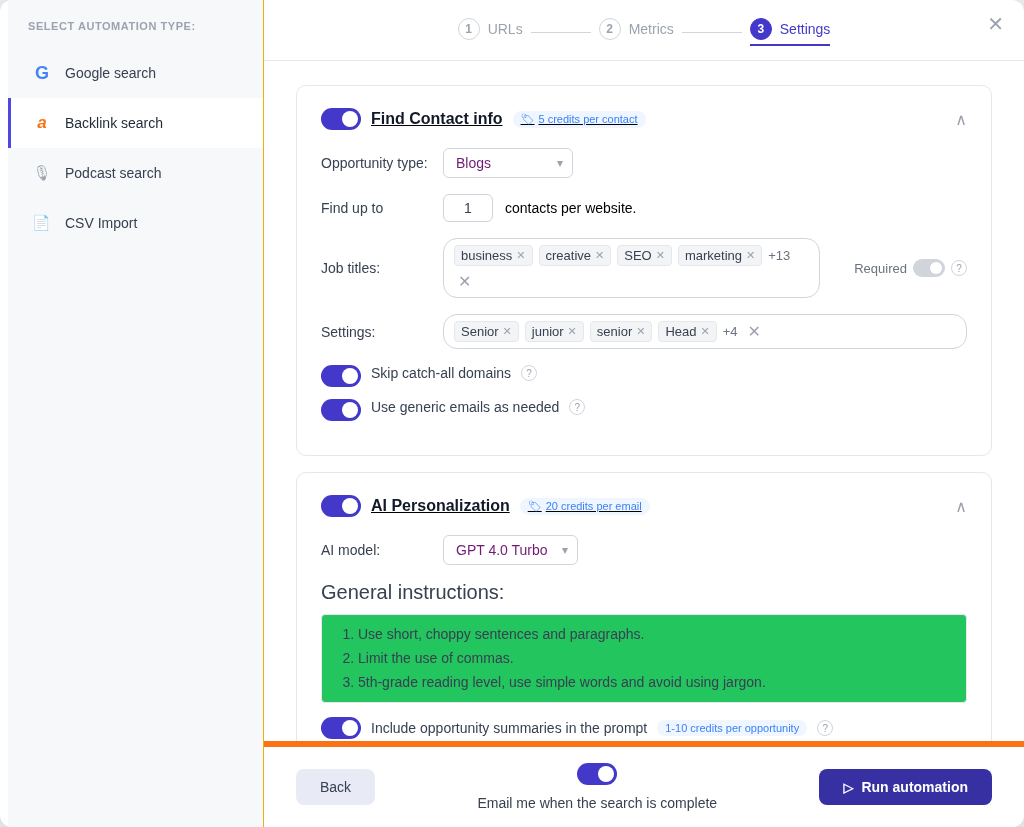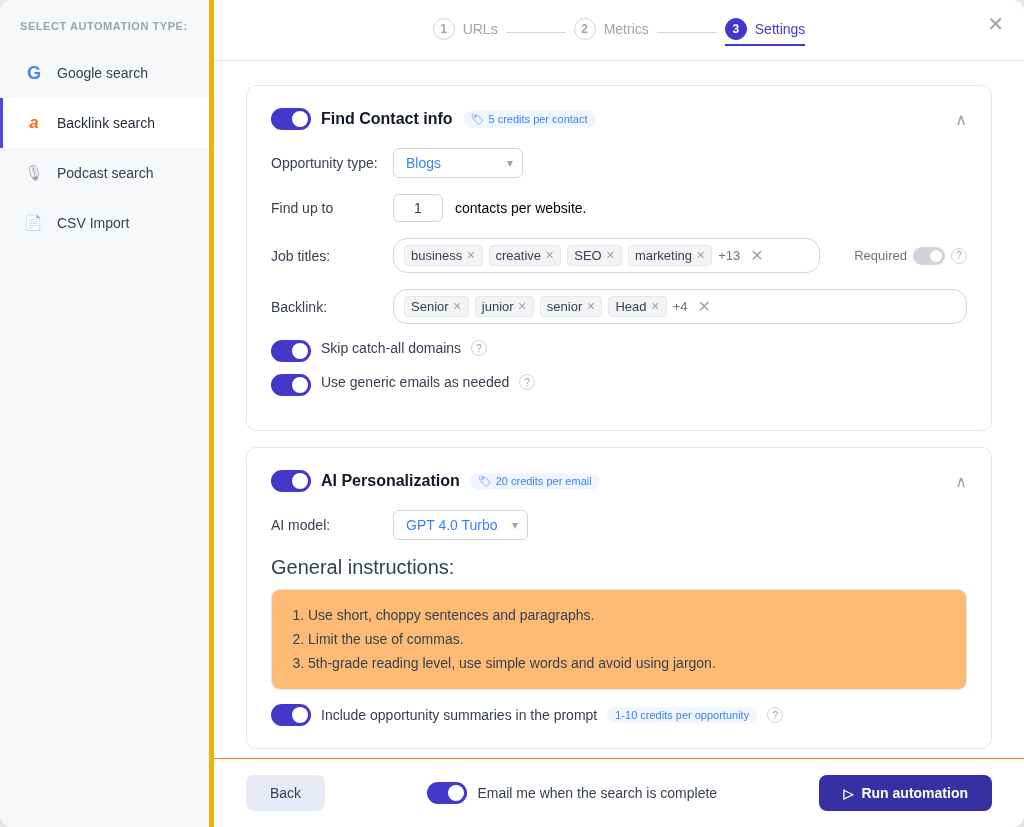"SELECT AUTOMATION TYPE:" .sidebar { border-right: 5px solid #eab308 -> 1px solid #eab308; margin-left: none -> 8px; width: 214px -> 256px }
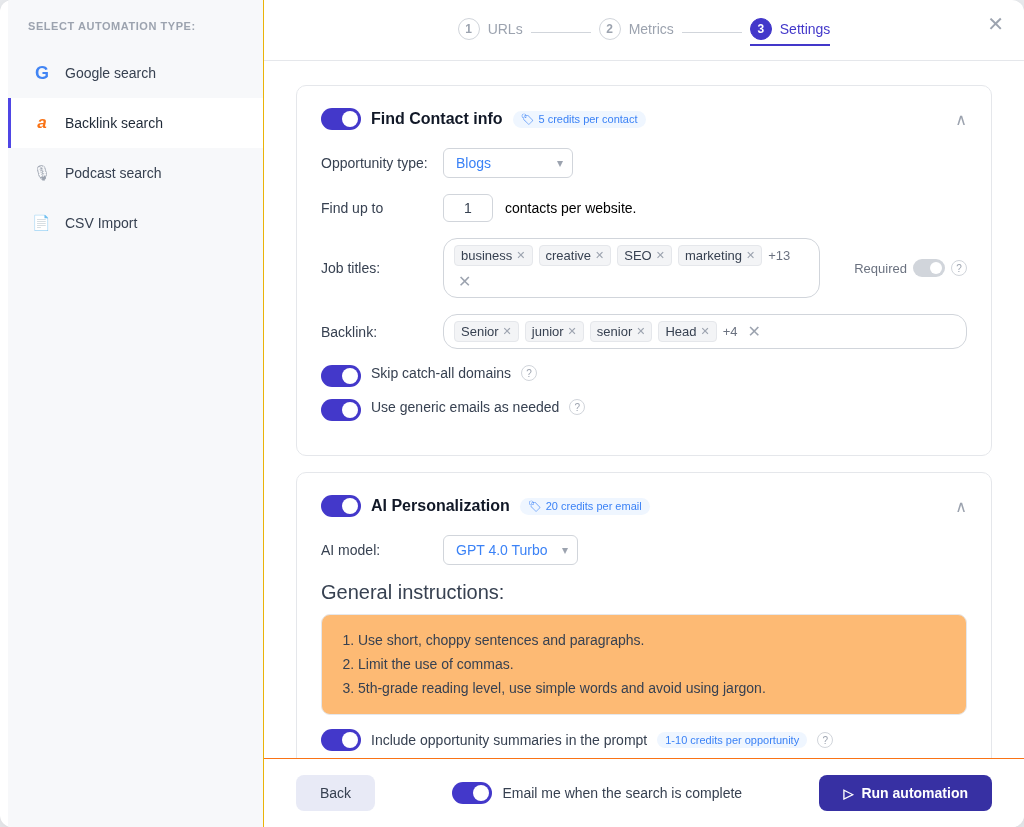"Find Contact info" .card-title-row { text-decoration: none -> underline }
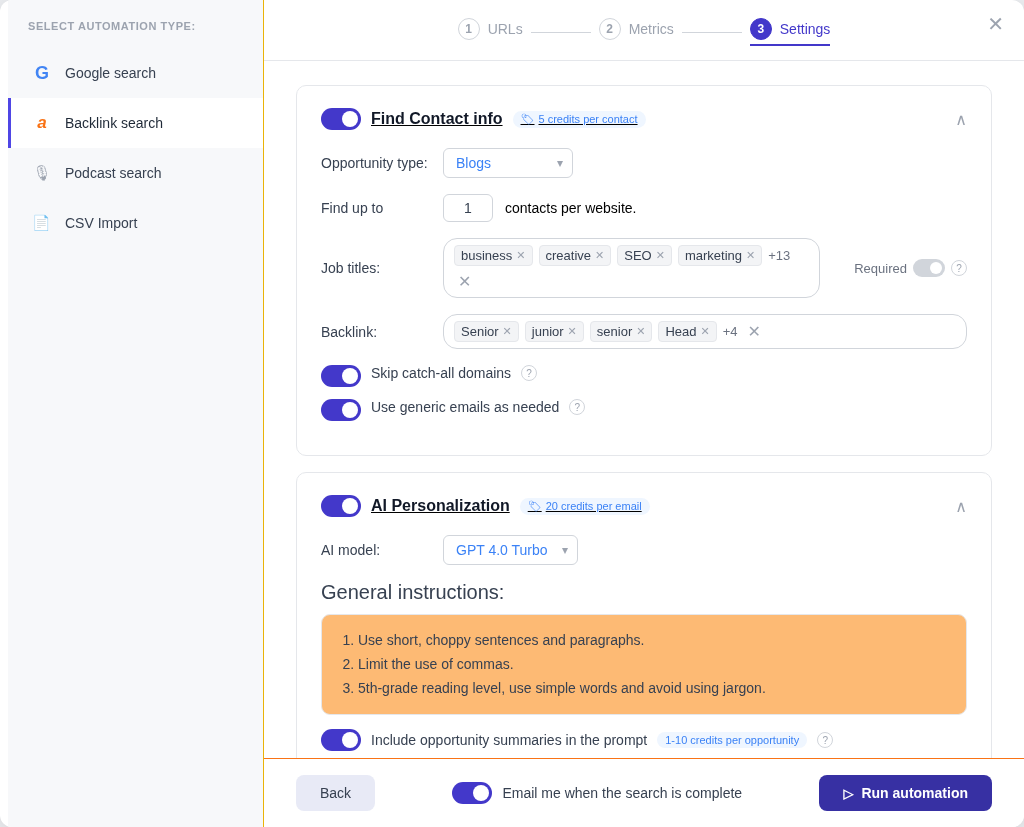"Blogs" .select-box { color: #3b82f6 -> #701a75 }
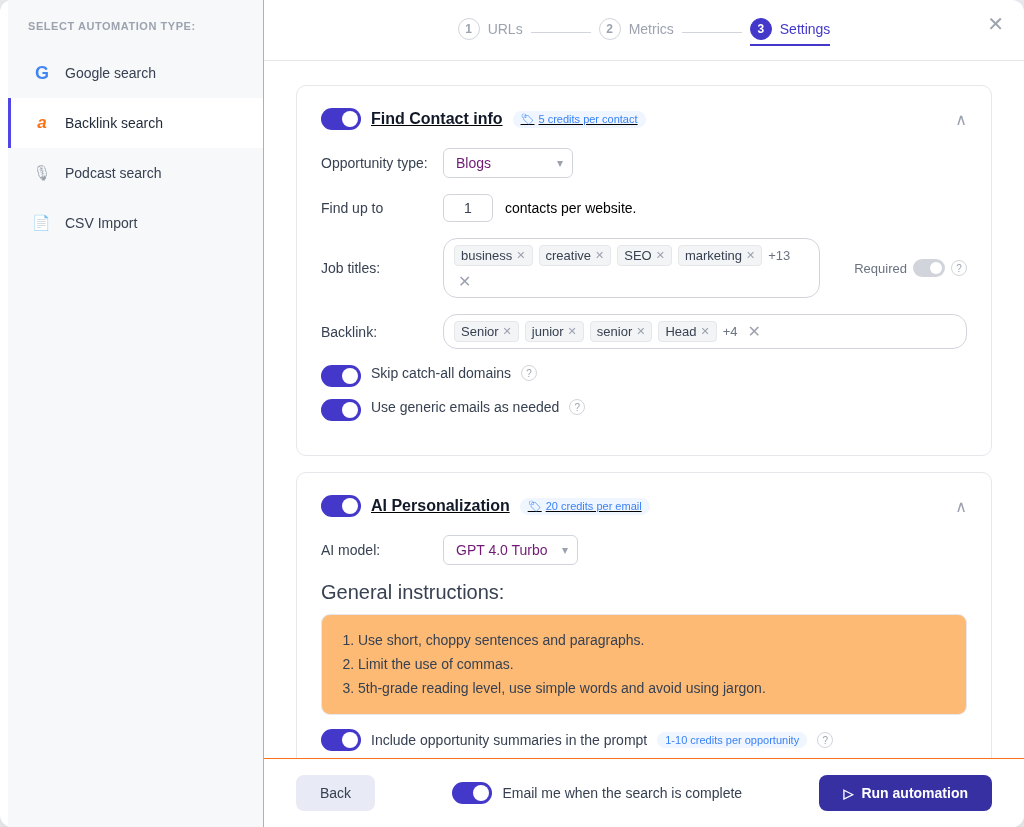"Backlink:" span.form-label { text: Backlink -> Settings }
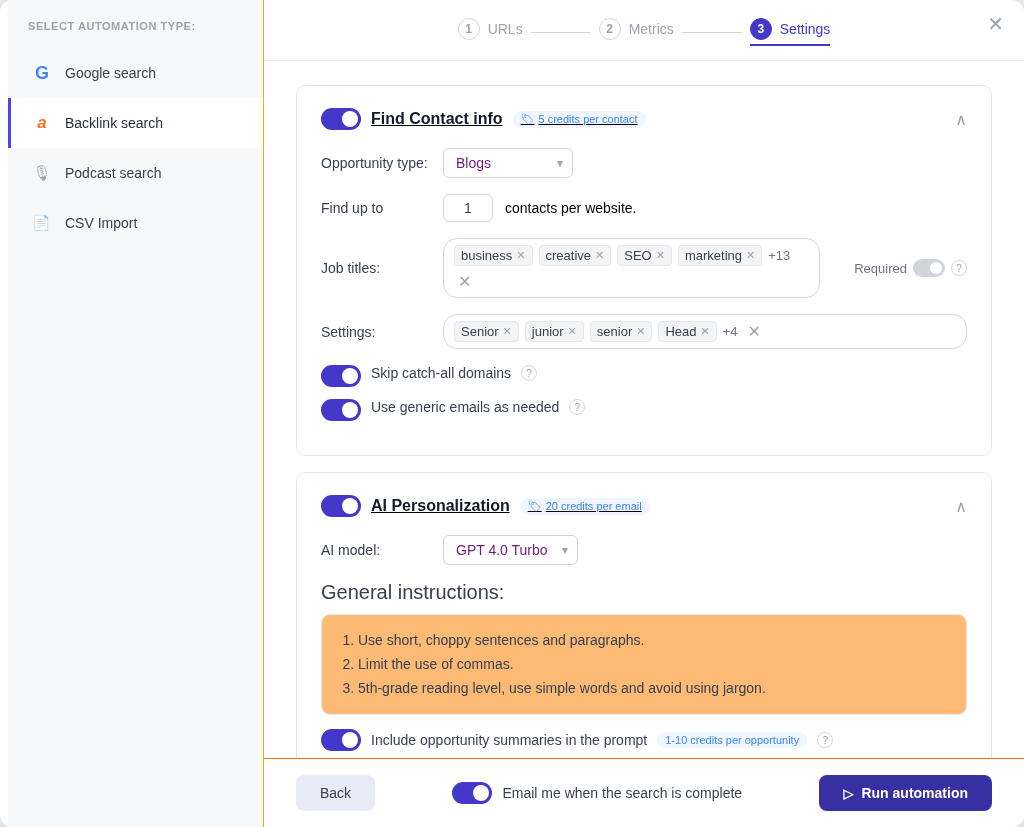"Use short, choppy sentences and" .instructions-box { background: #fdba74 -> #22c55e; border-radius: 9px -> 4px; padding: 14px 18px -> 8px 18px }
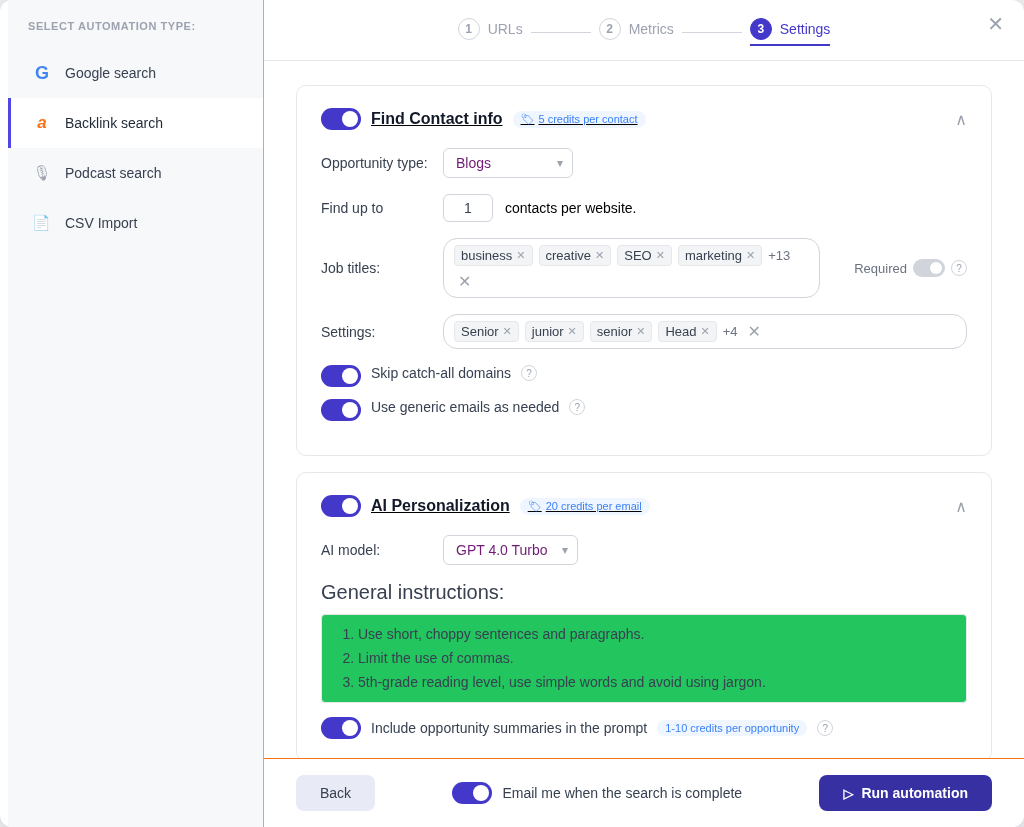"Back" .footer { border-top: 1px solid #f97316 -> 6px solid #f97316 }
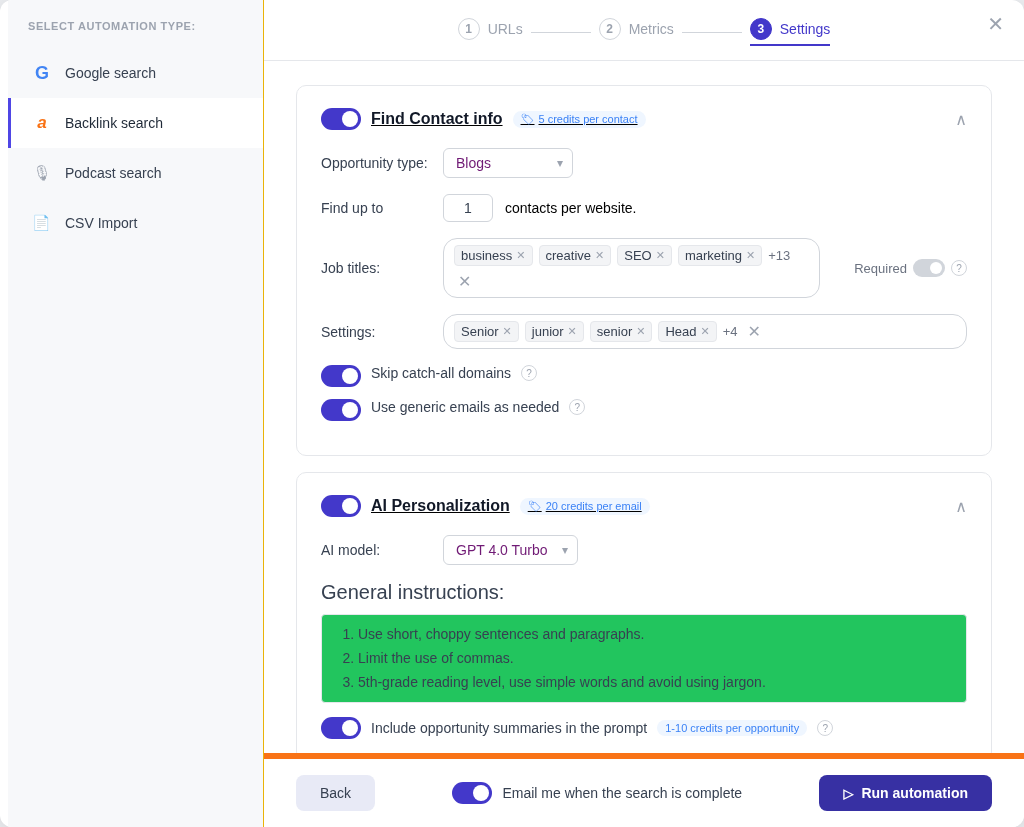"Email me when the search" .footer-center { flex-direction: none -> column }
